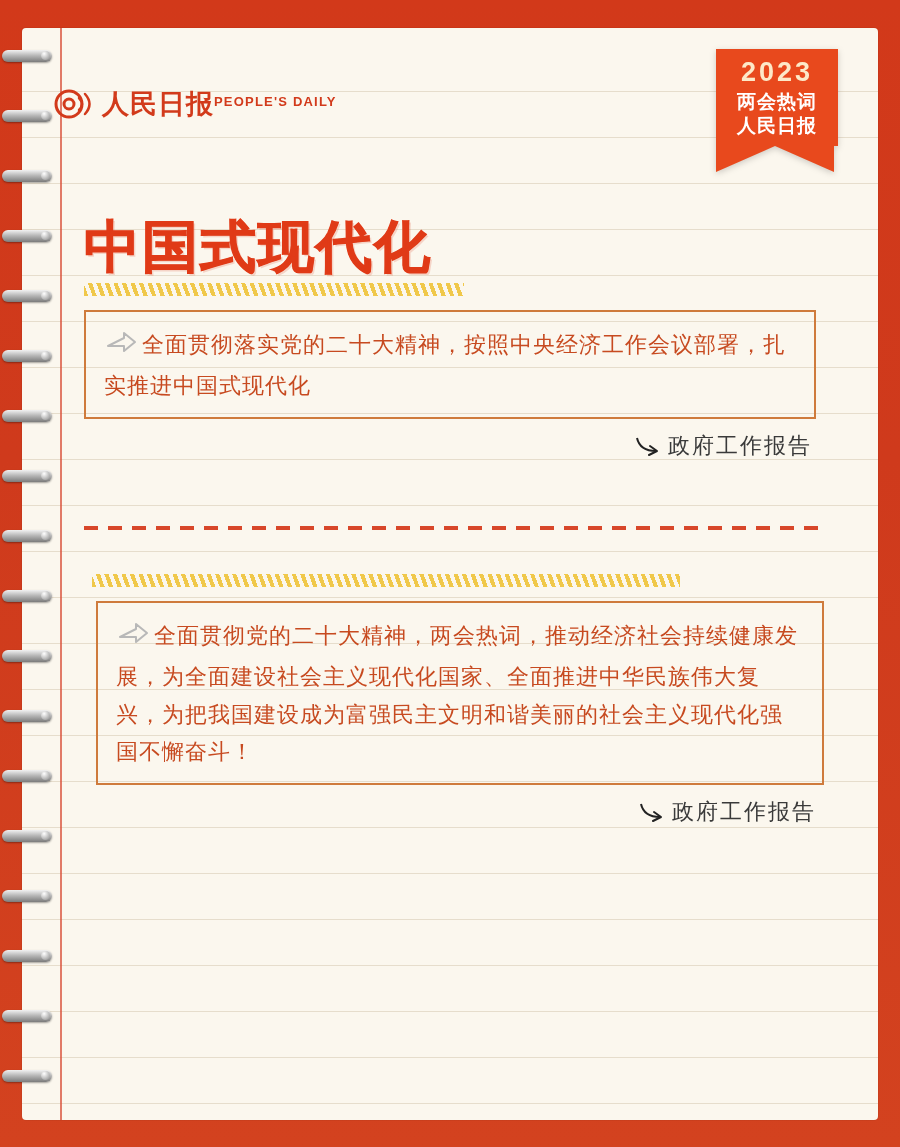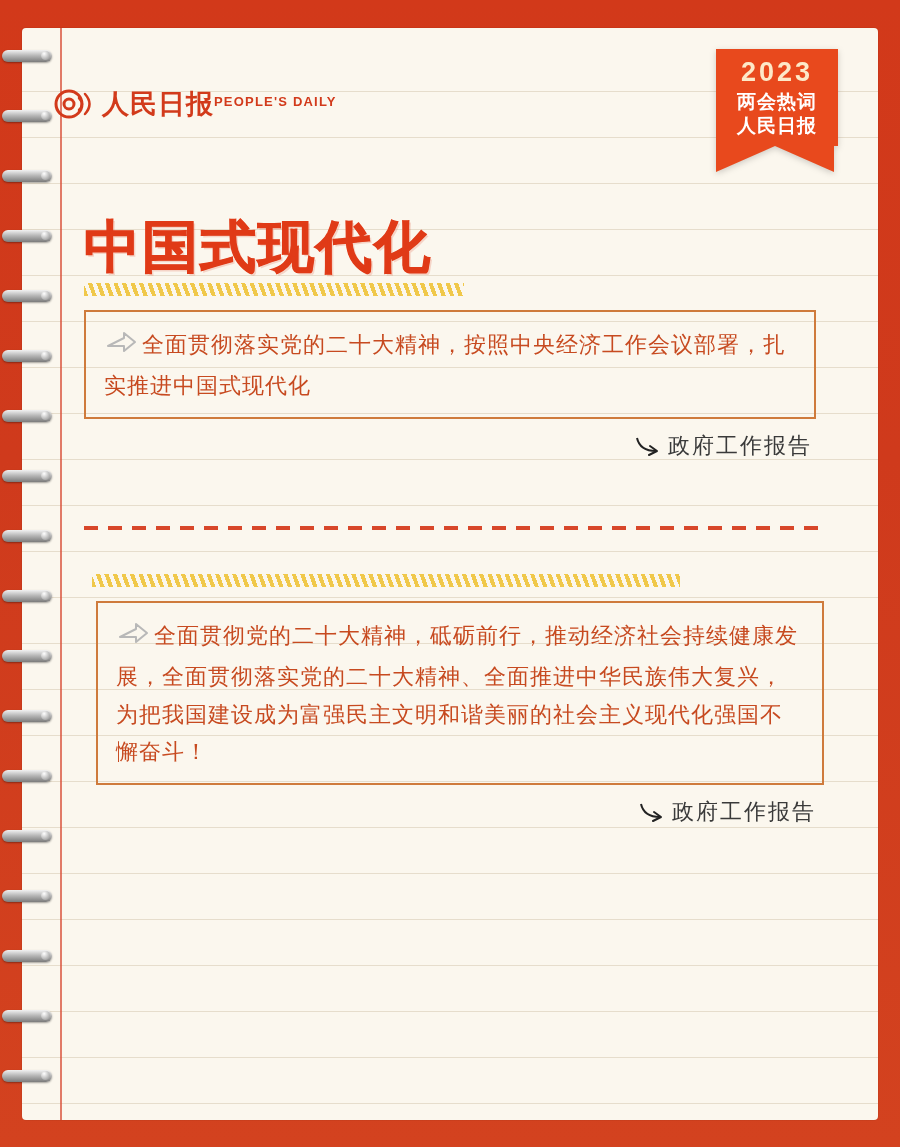"全面贯彻党的二十大精神，砥砺前行，推动经济社会持续健康发展，全面贯彻落实党的二十" span { text: 砥砺前行，推动经济社会持续健康发展，全面贯彻落实党的二十大精神 -> 两会热词，推动经济社会持续健康发展，为全面建设社会主义现代化国家 }
